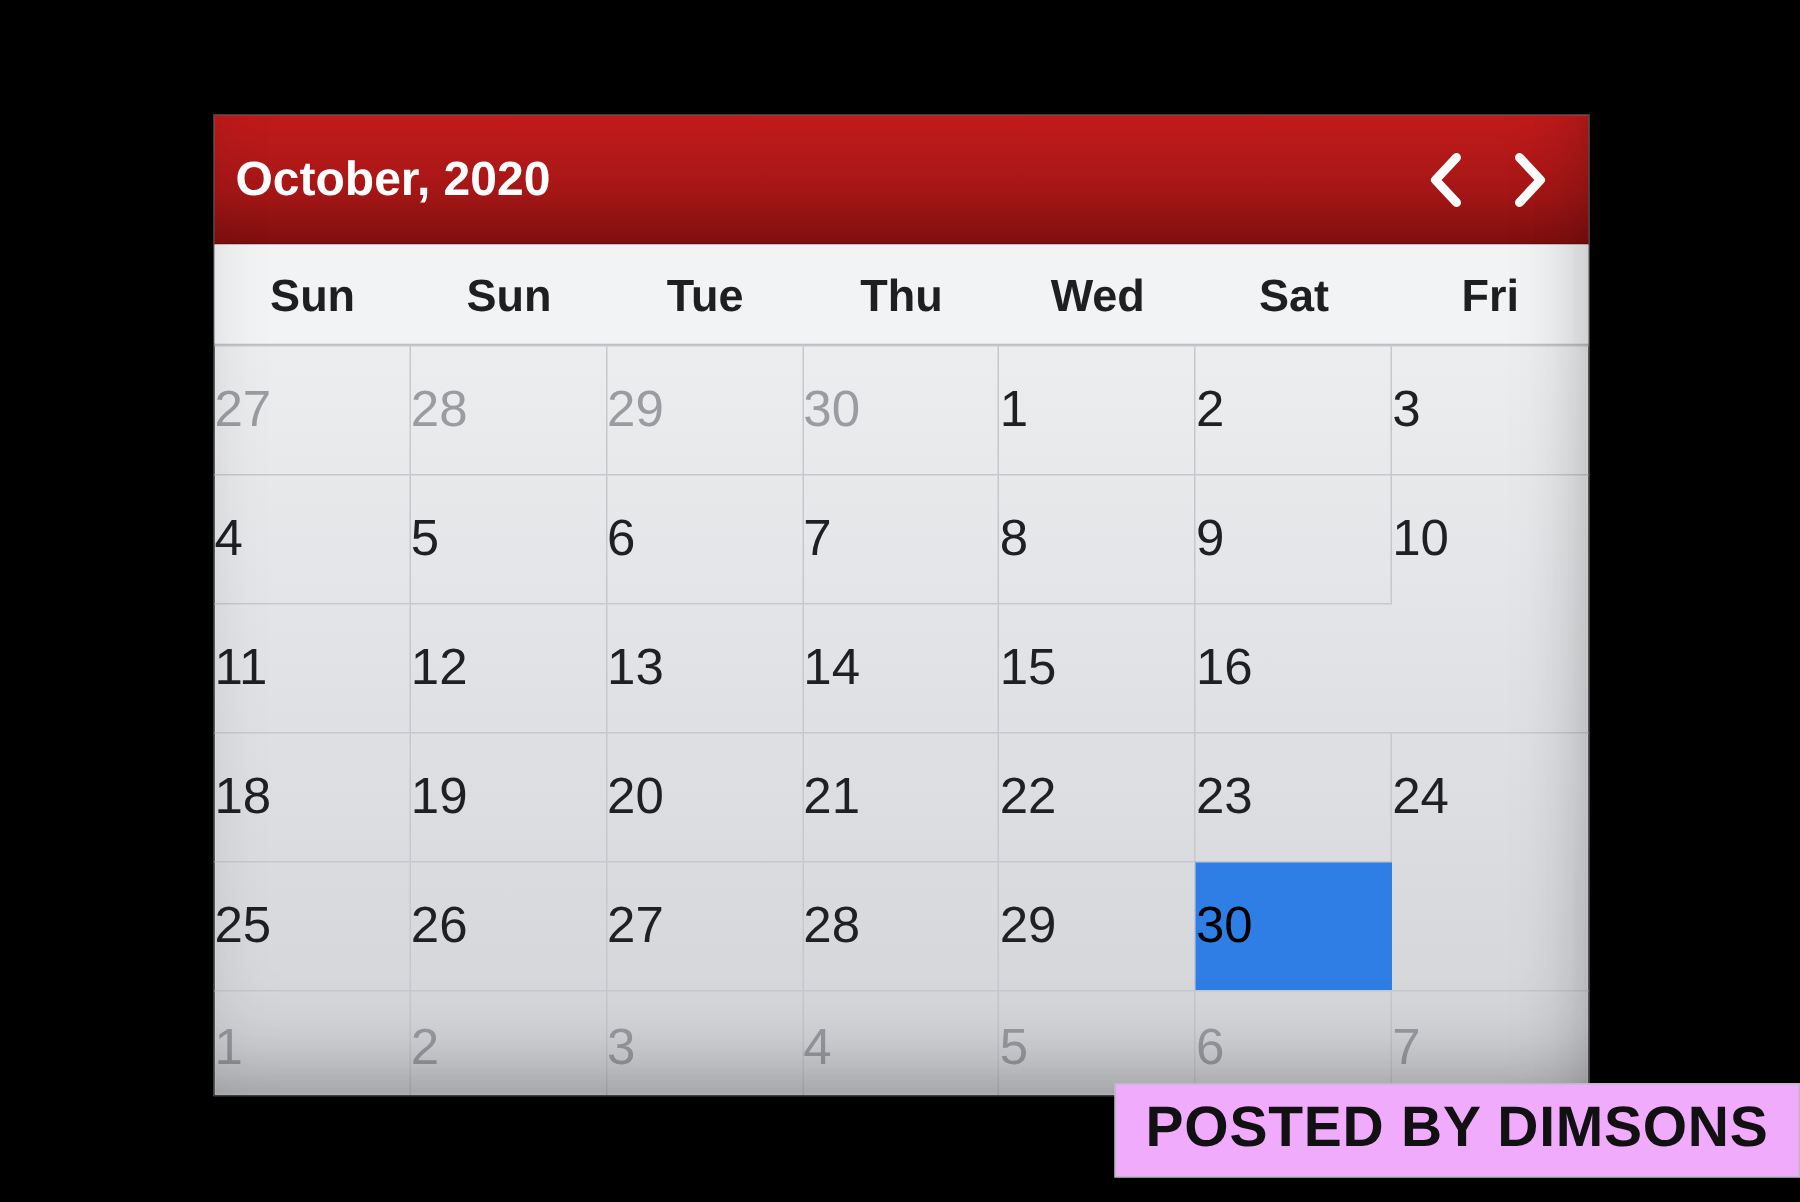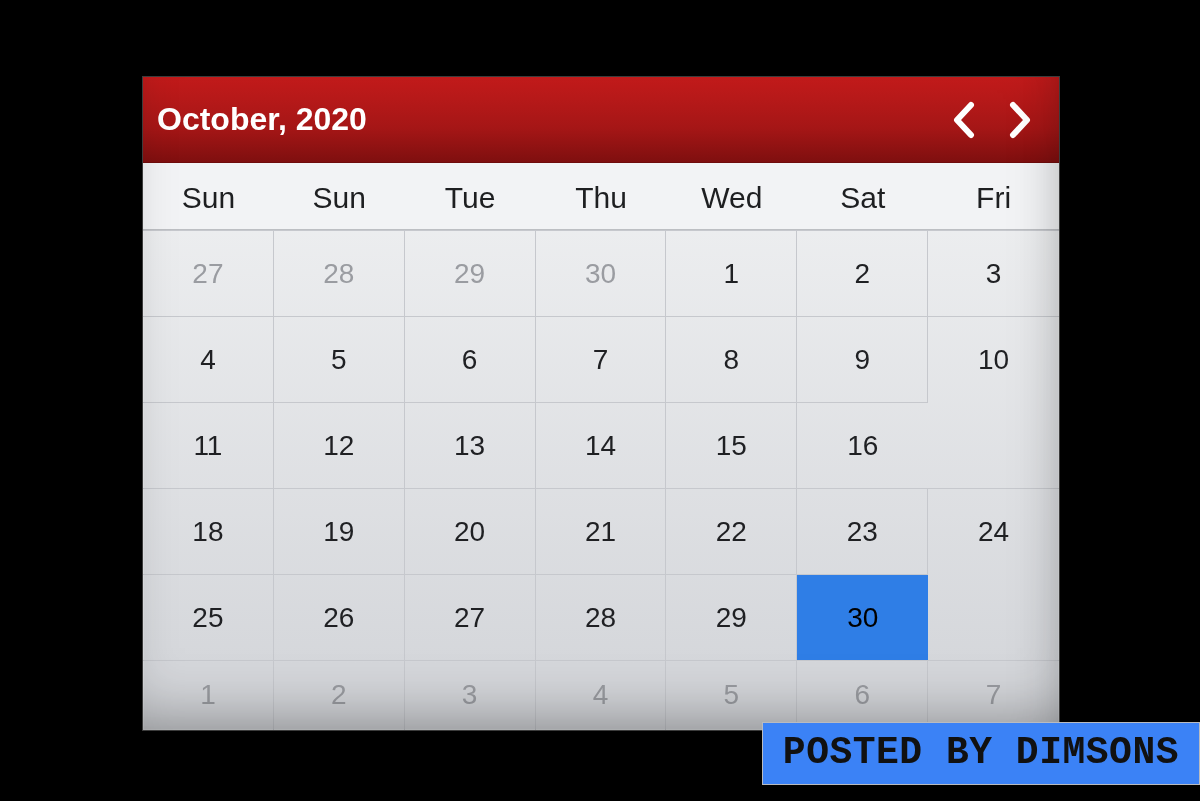"Sun" .weekday { font-weight: none -> bold }
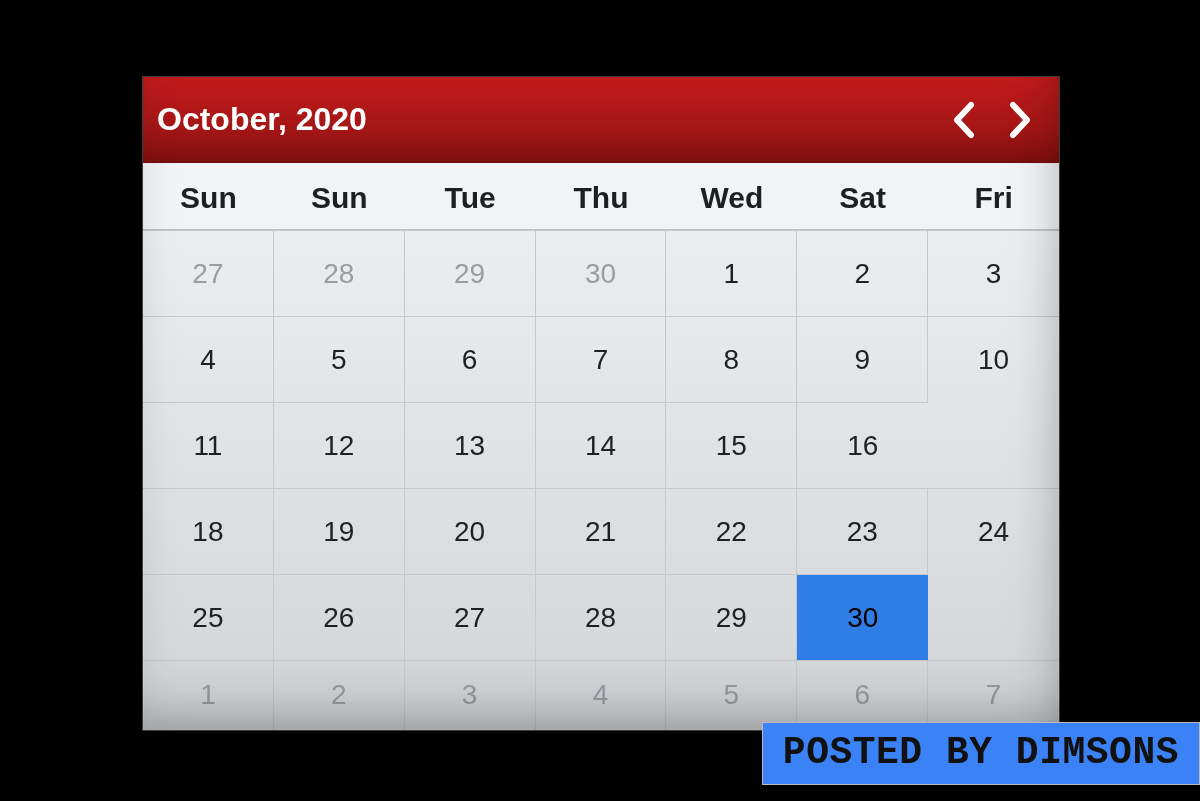"27" .cell { font-size: 28px -> 34px; justify-content: center -> flex-start }
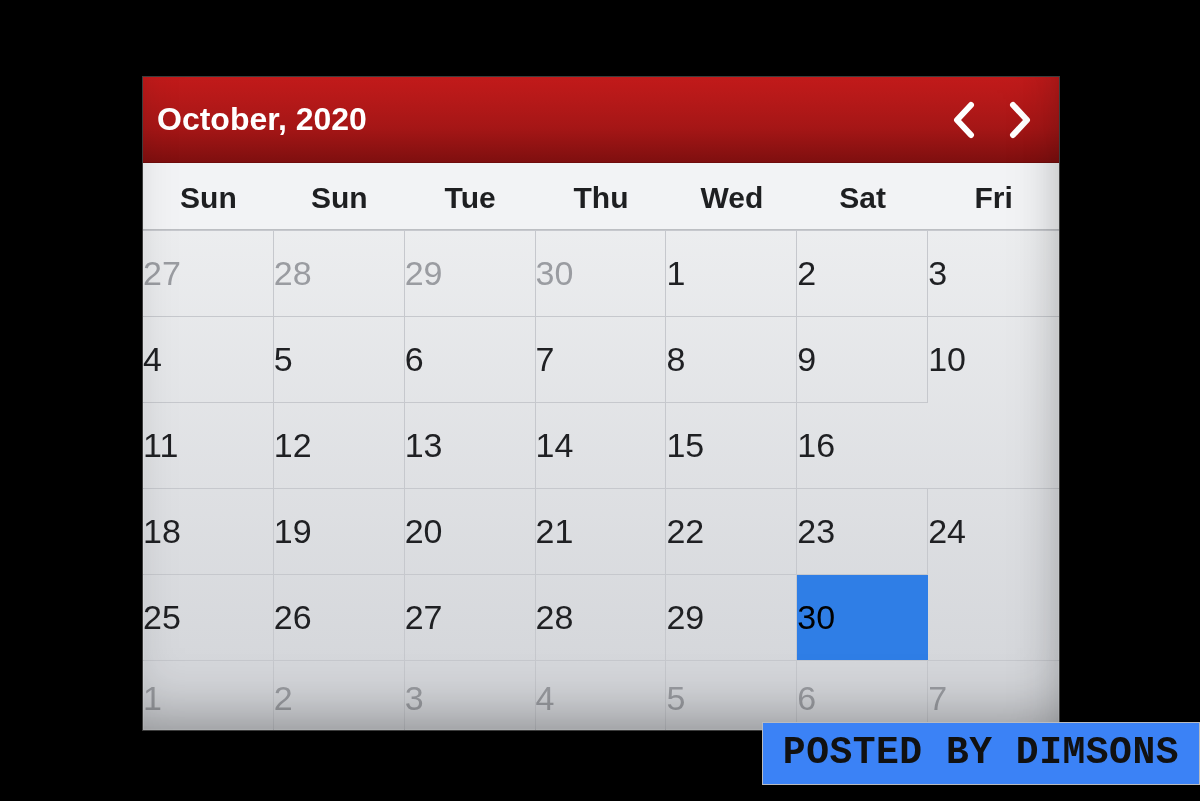"POSTED BY DIMSONS" .watermark { background: #3b82f6 -> #f0abfc; font-family: Liberation Mono, monospace -> Liberation Sans, sans-serif }
